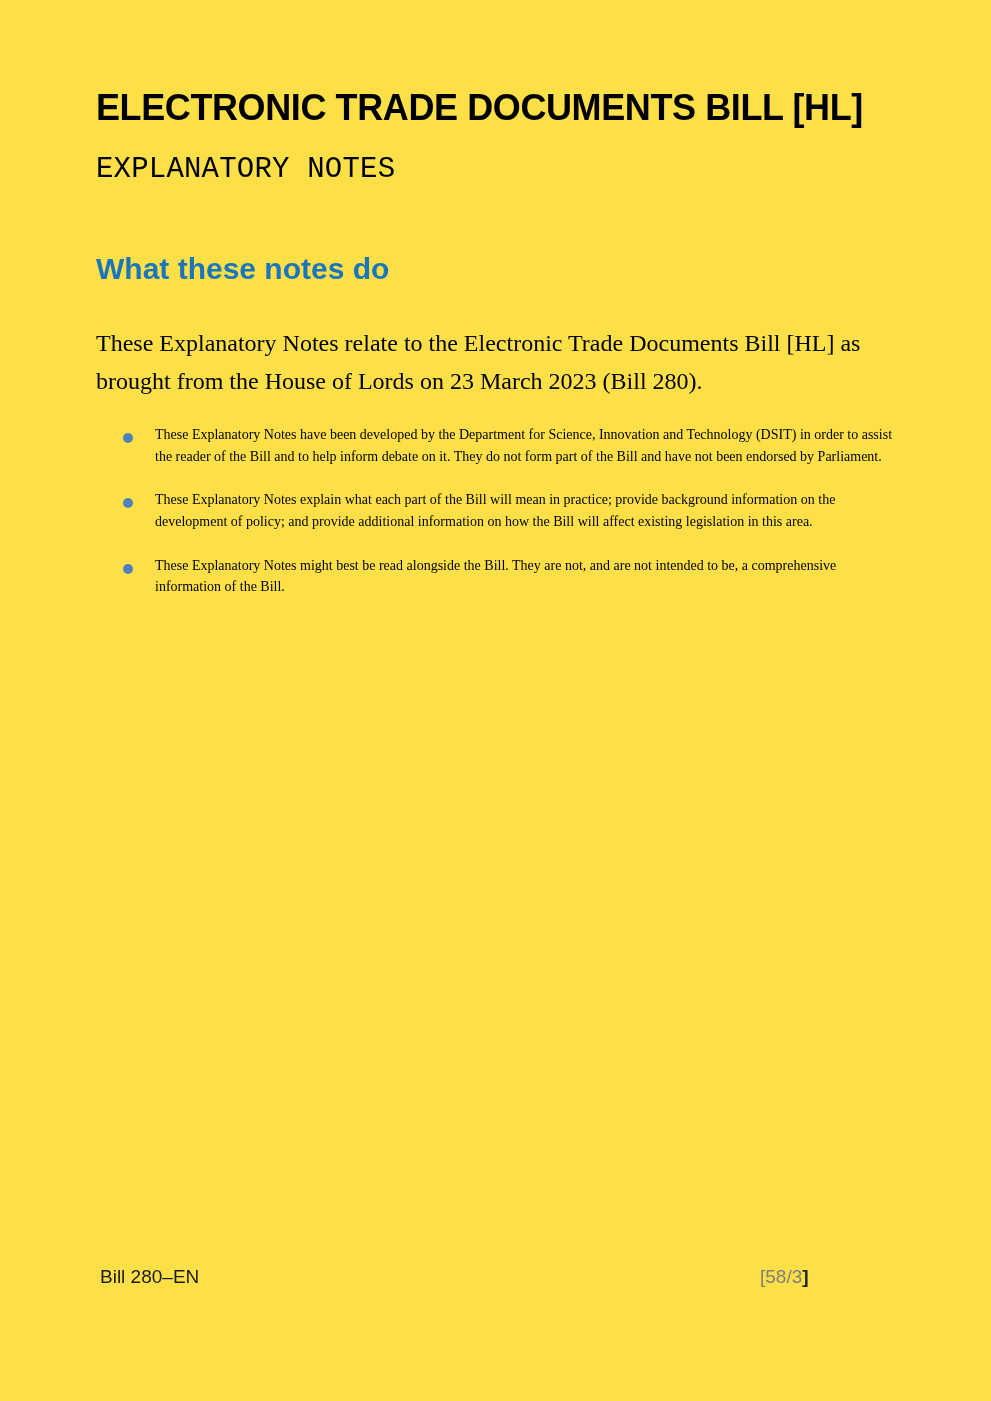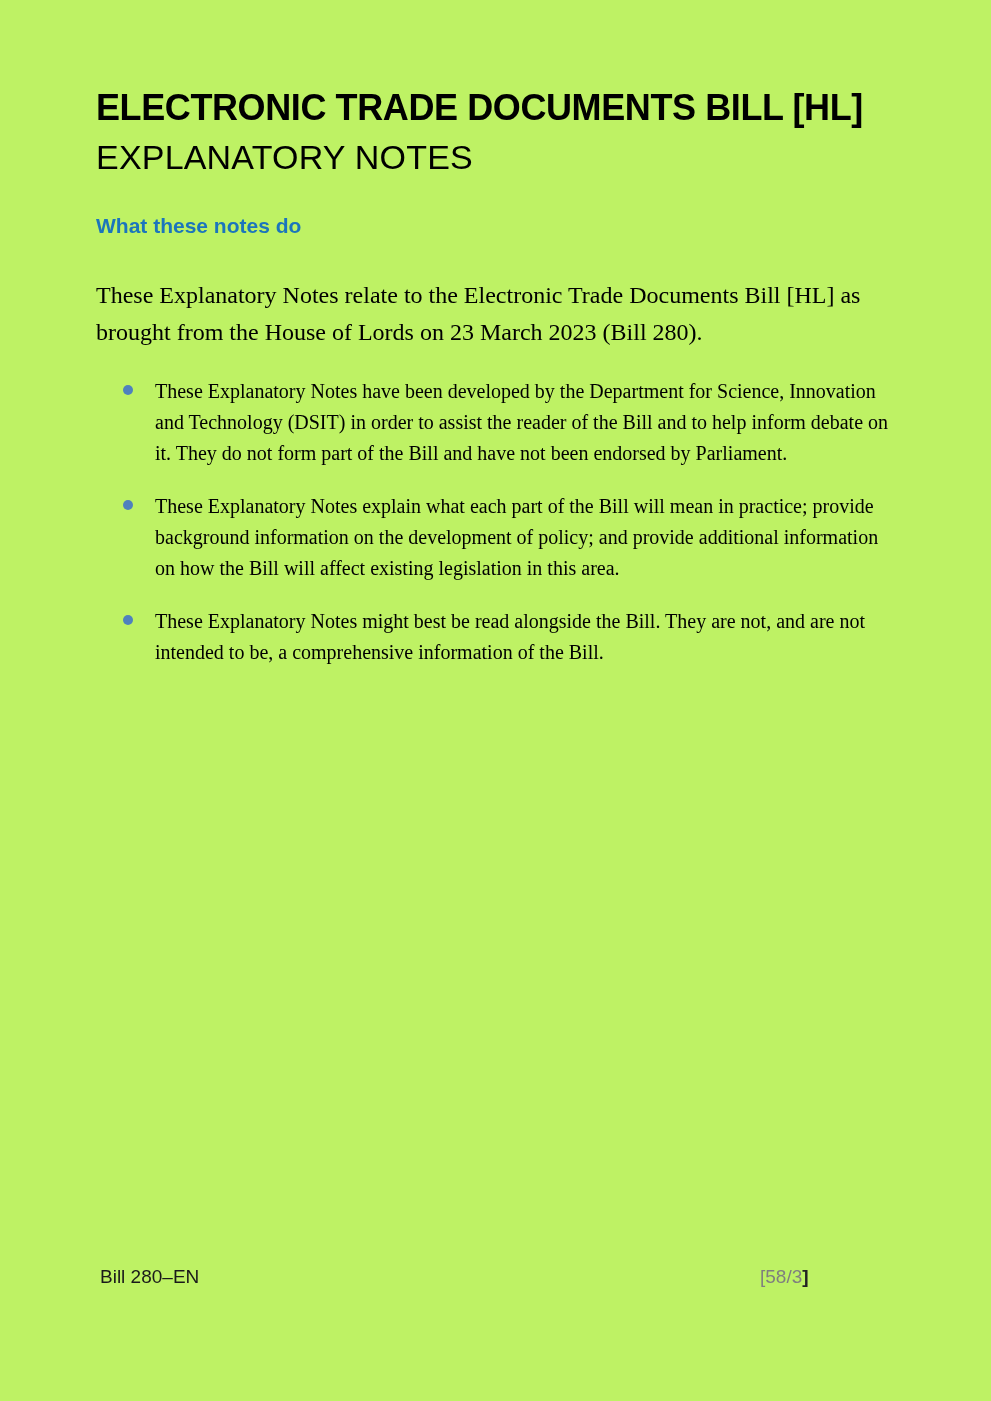"ELECTRONIC TRADE DOCUMENTS BILL [HL]" .page { background: #bef264 -> #fde047 }
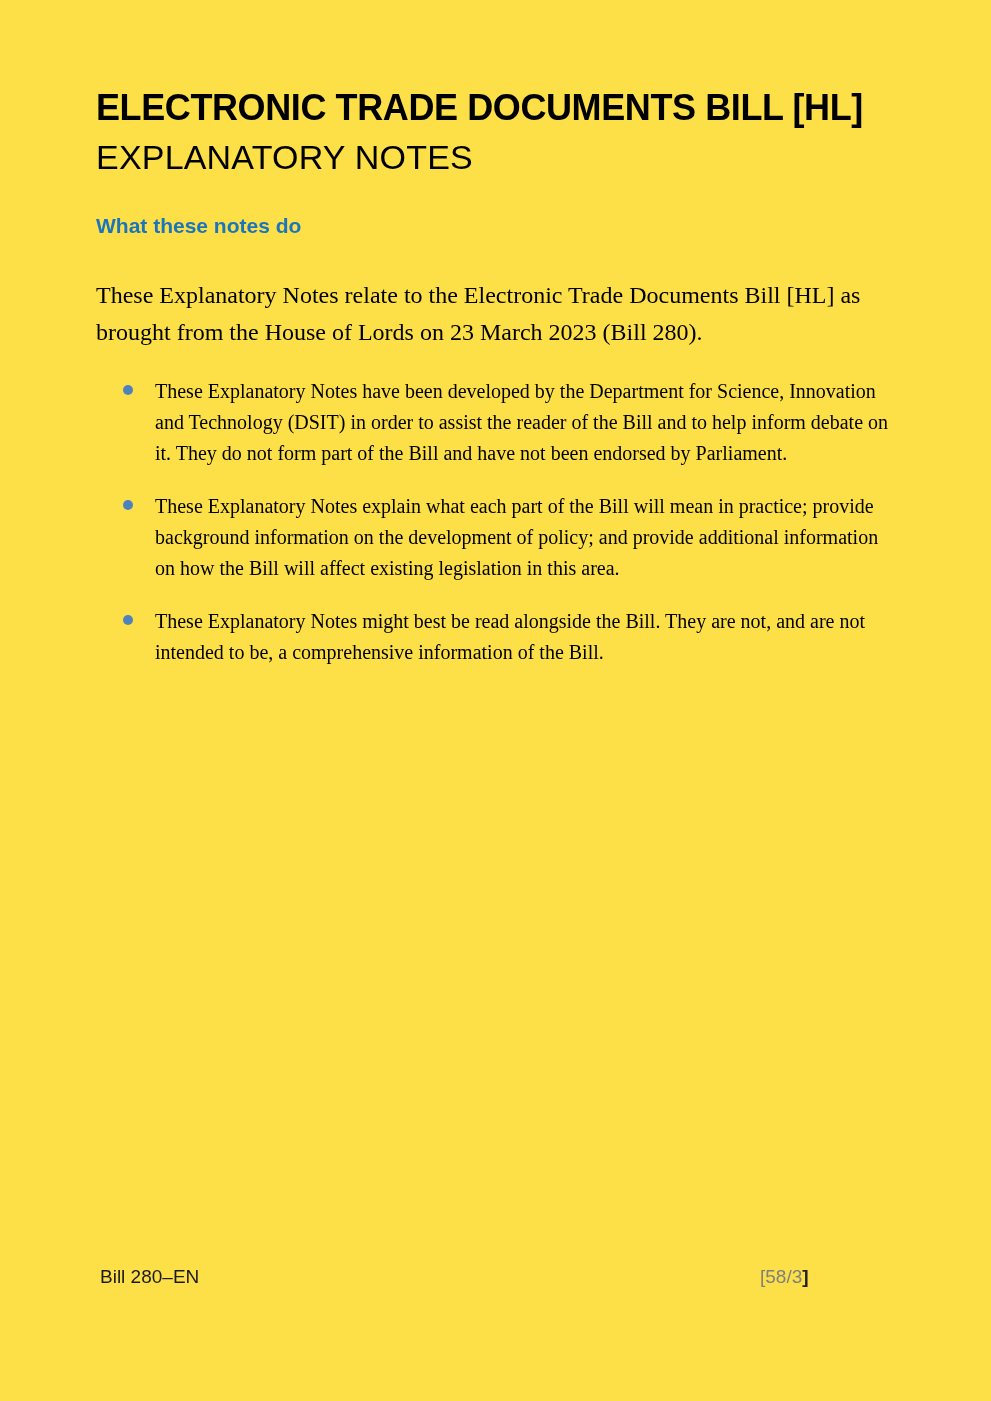"EXPLANATORY NOTES" .doc-subtitle { font-family: Liberation Sans, sans-serif -> Liberation Mono, monospace; font-size: 34px -> 29px; margin-top: 8px -> 24px }
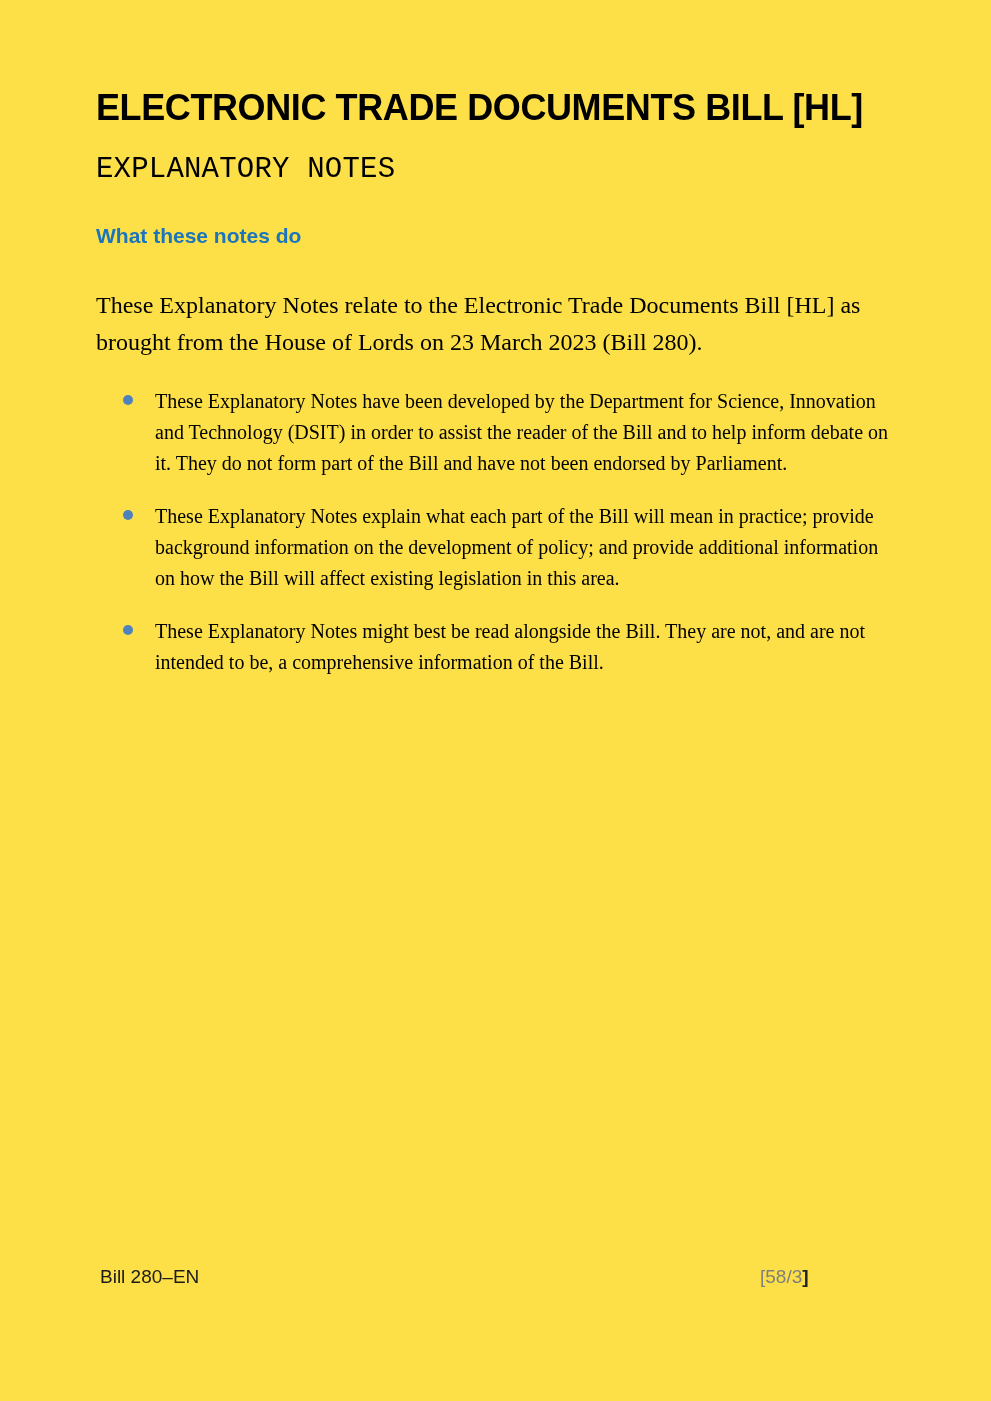"What these notes do" .section-heading { font-size: 21px -> 30px; margin-top: 36px -> 64px }
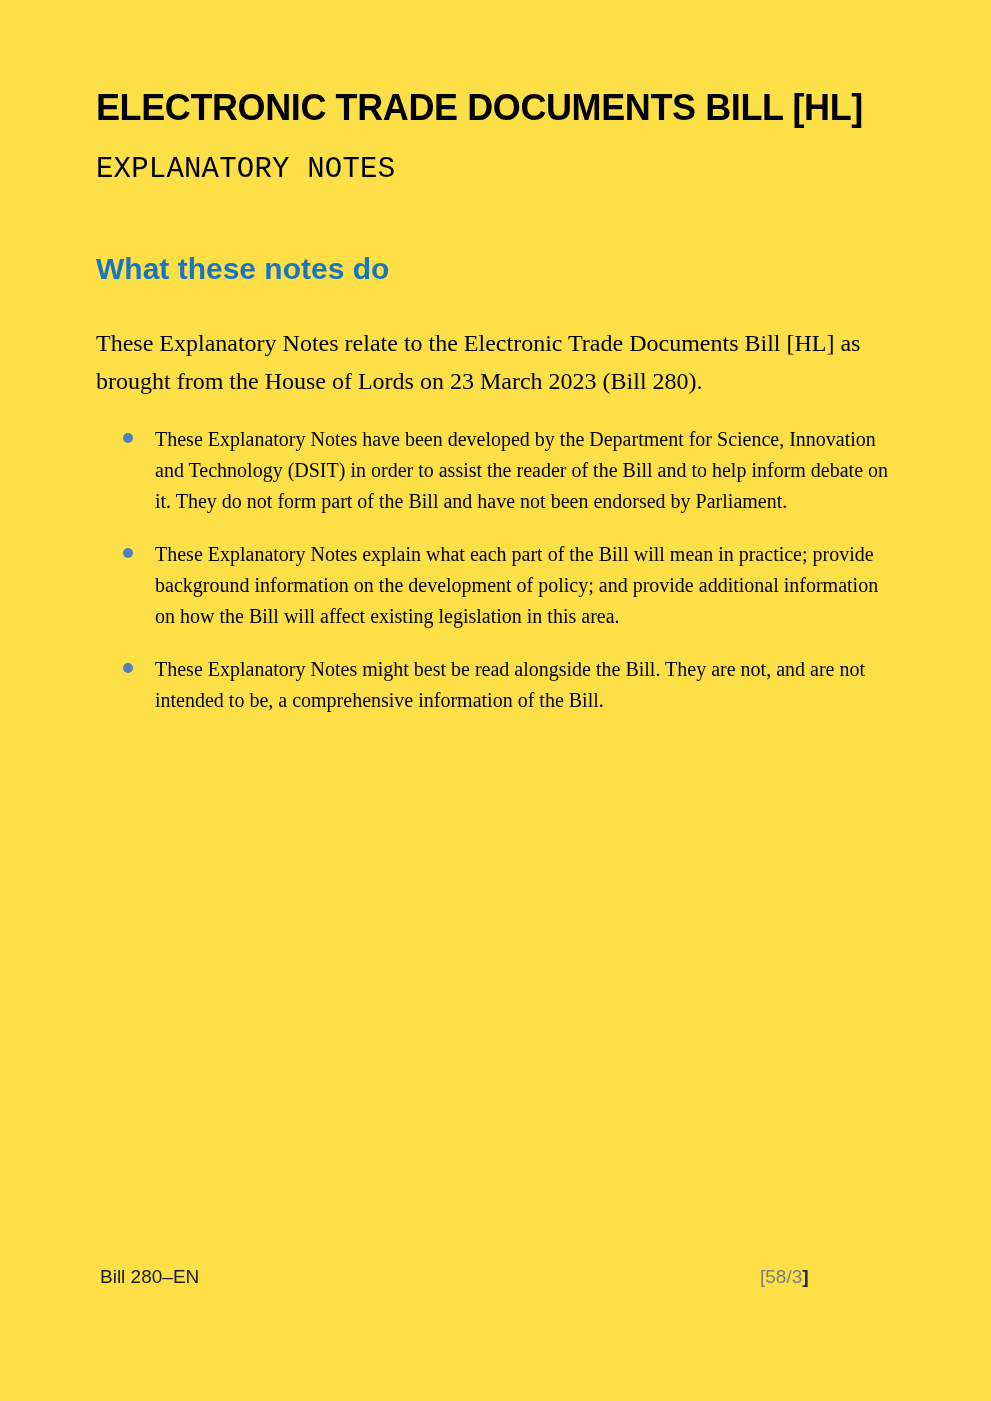"These Explanatory Notes have been" .bullet-item { font-size: 20px -> 14px }
